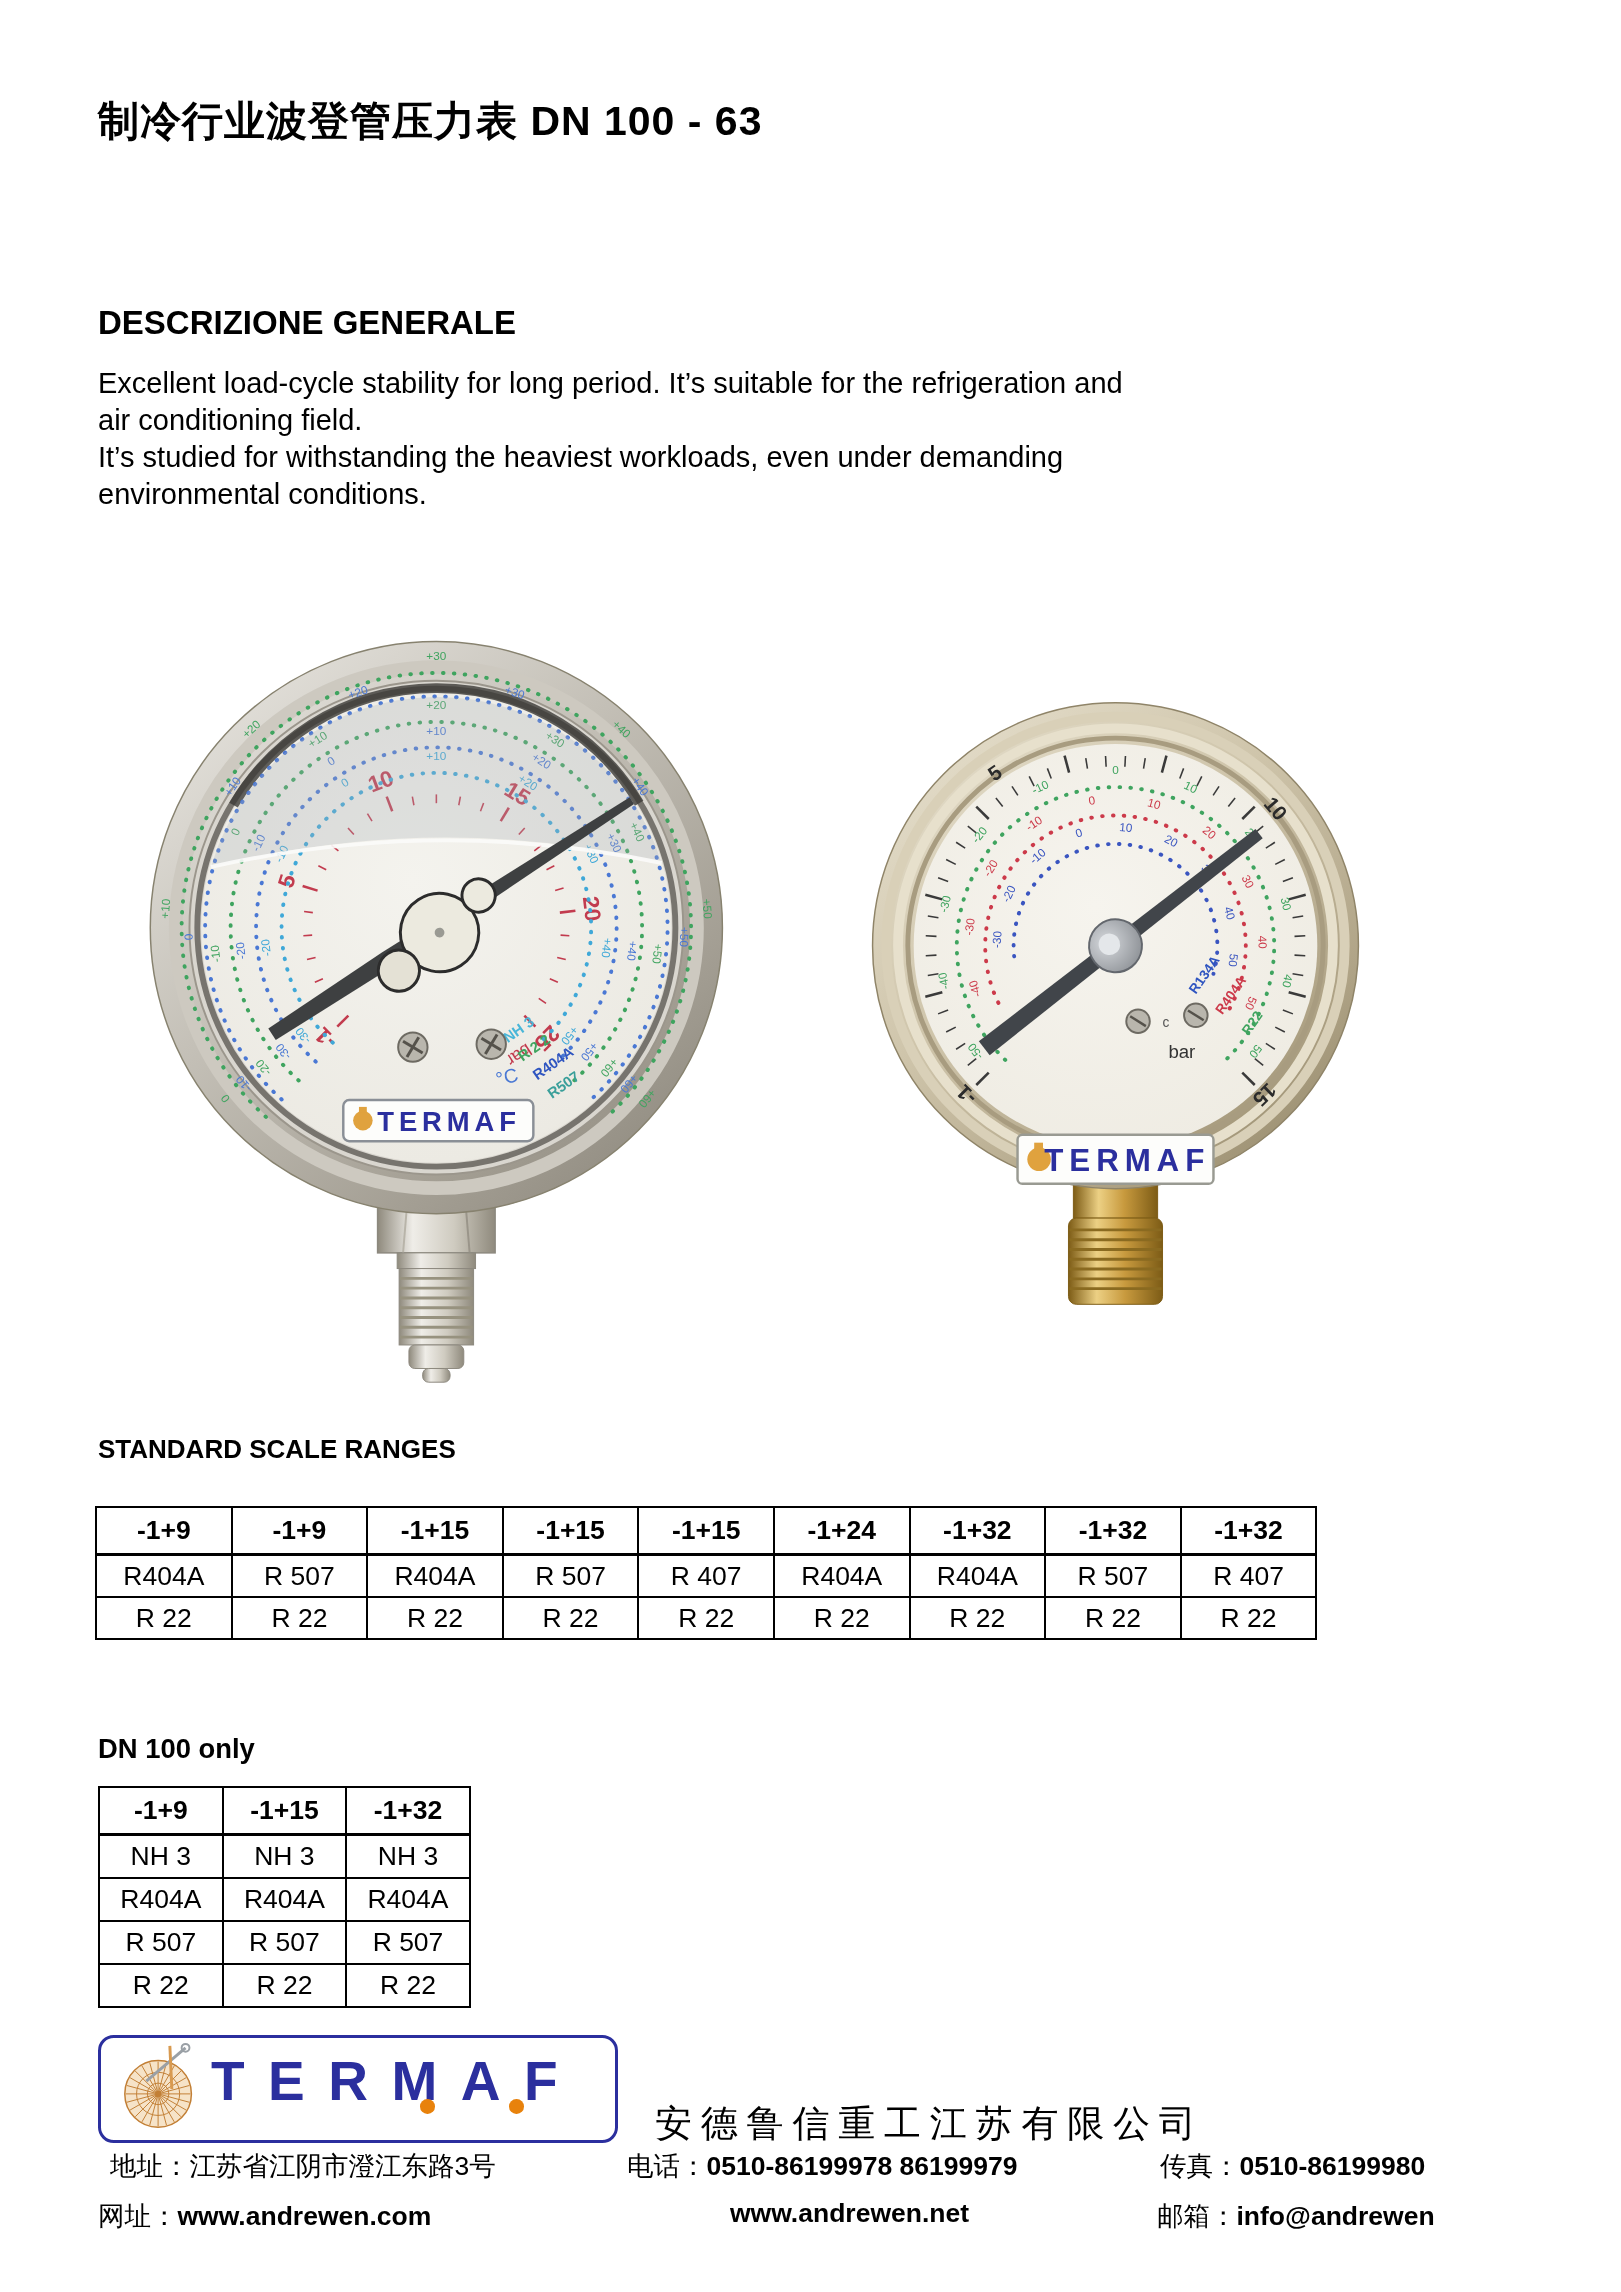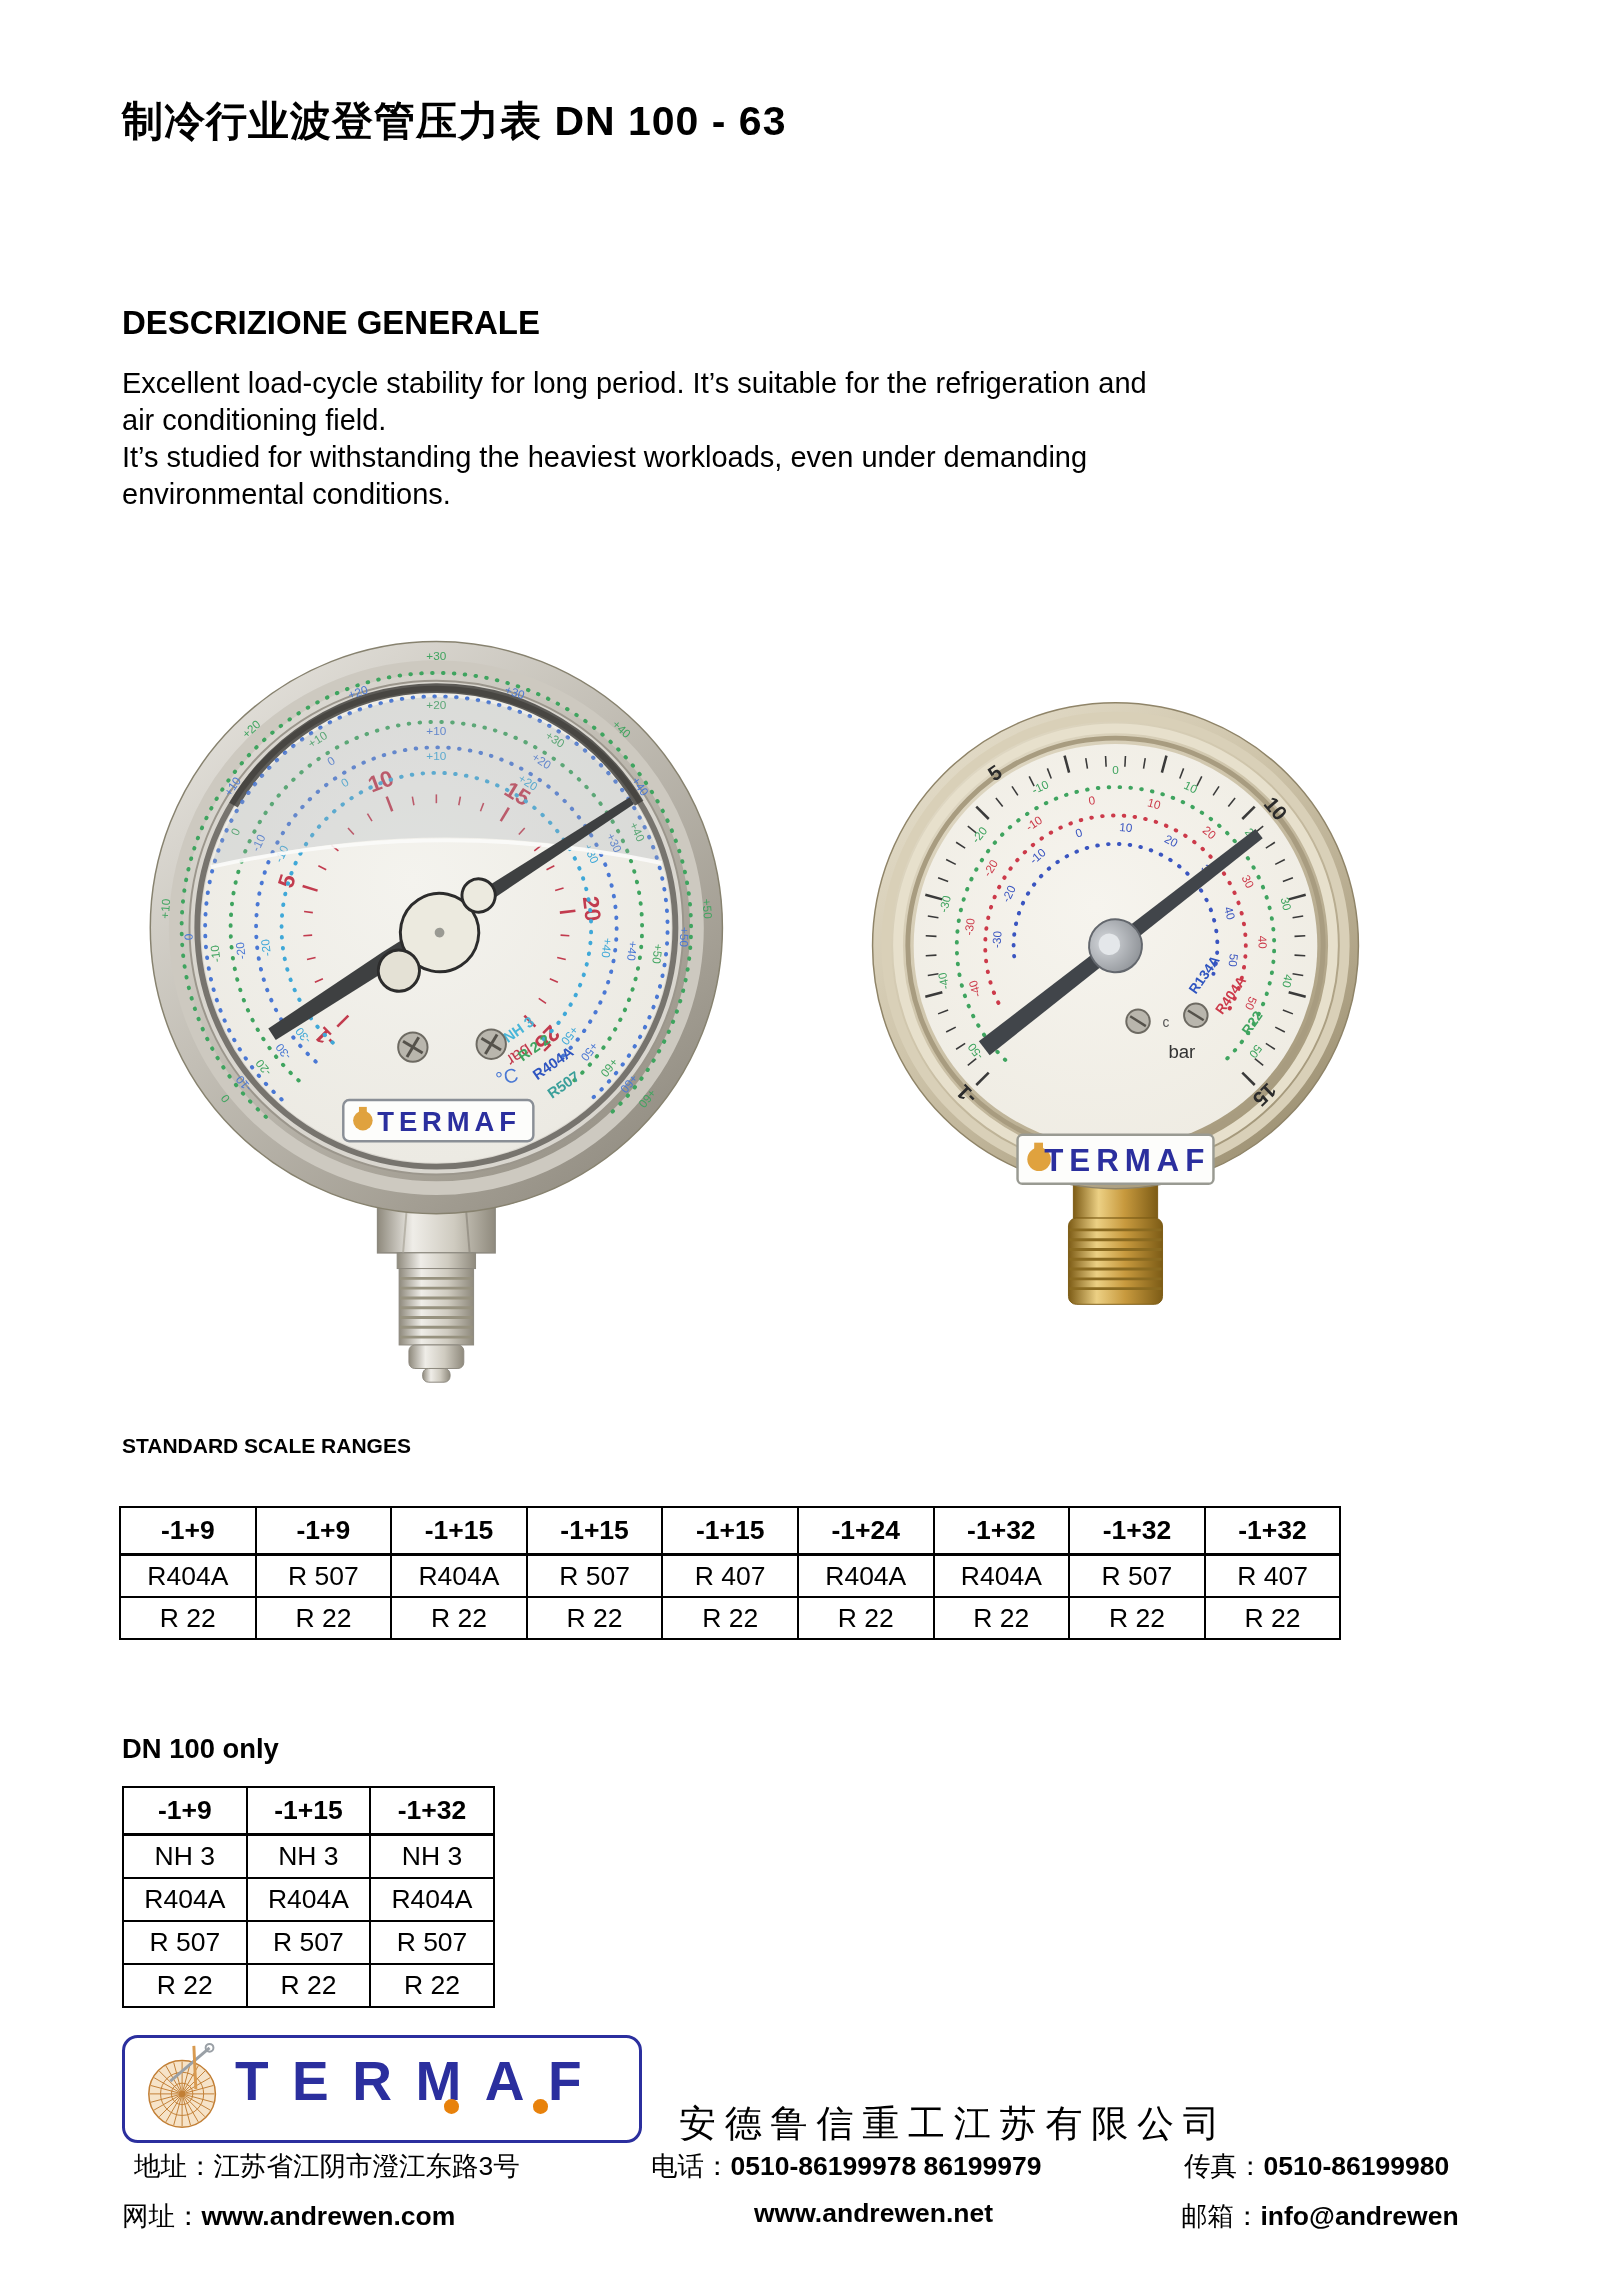"制冷行业波登管压力表 DN 100 - 63" .abs { margin-left: 24px -> none }
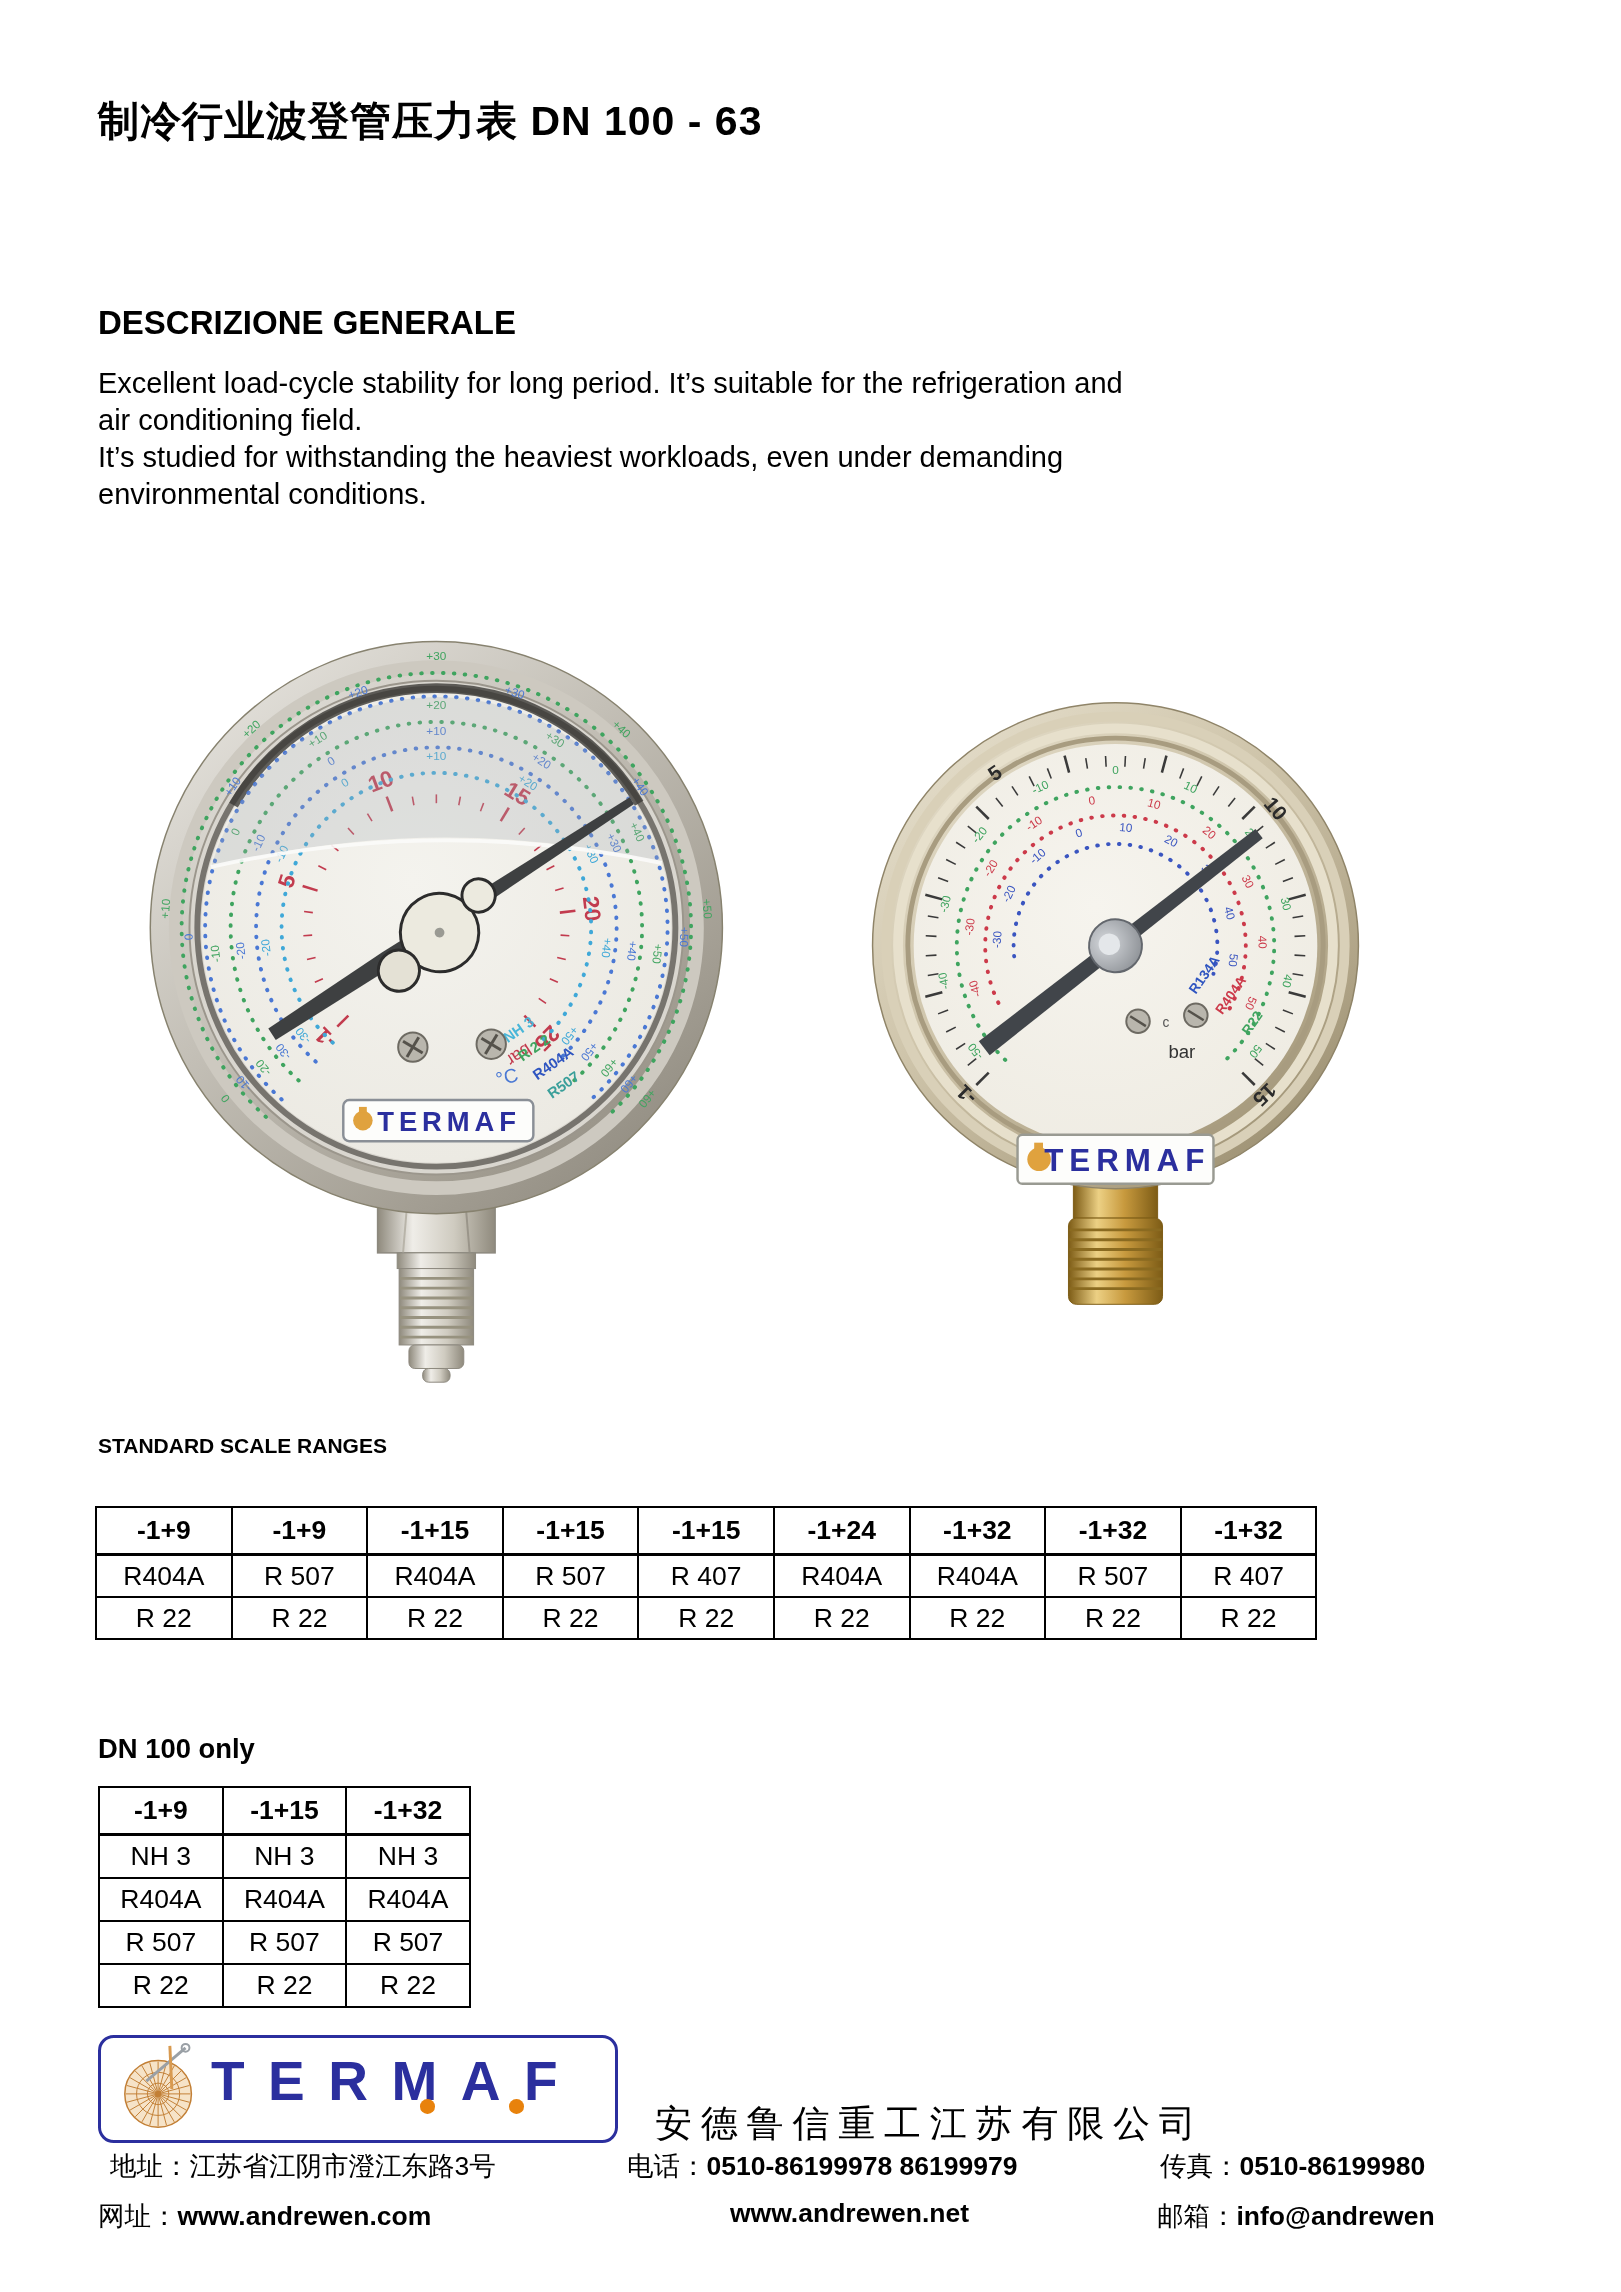"STANDARD SCALE RANGES" .ranges-heading { font-size: 21px -> 26px }
